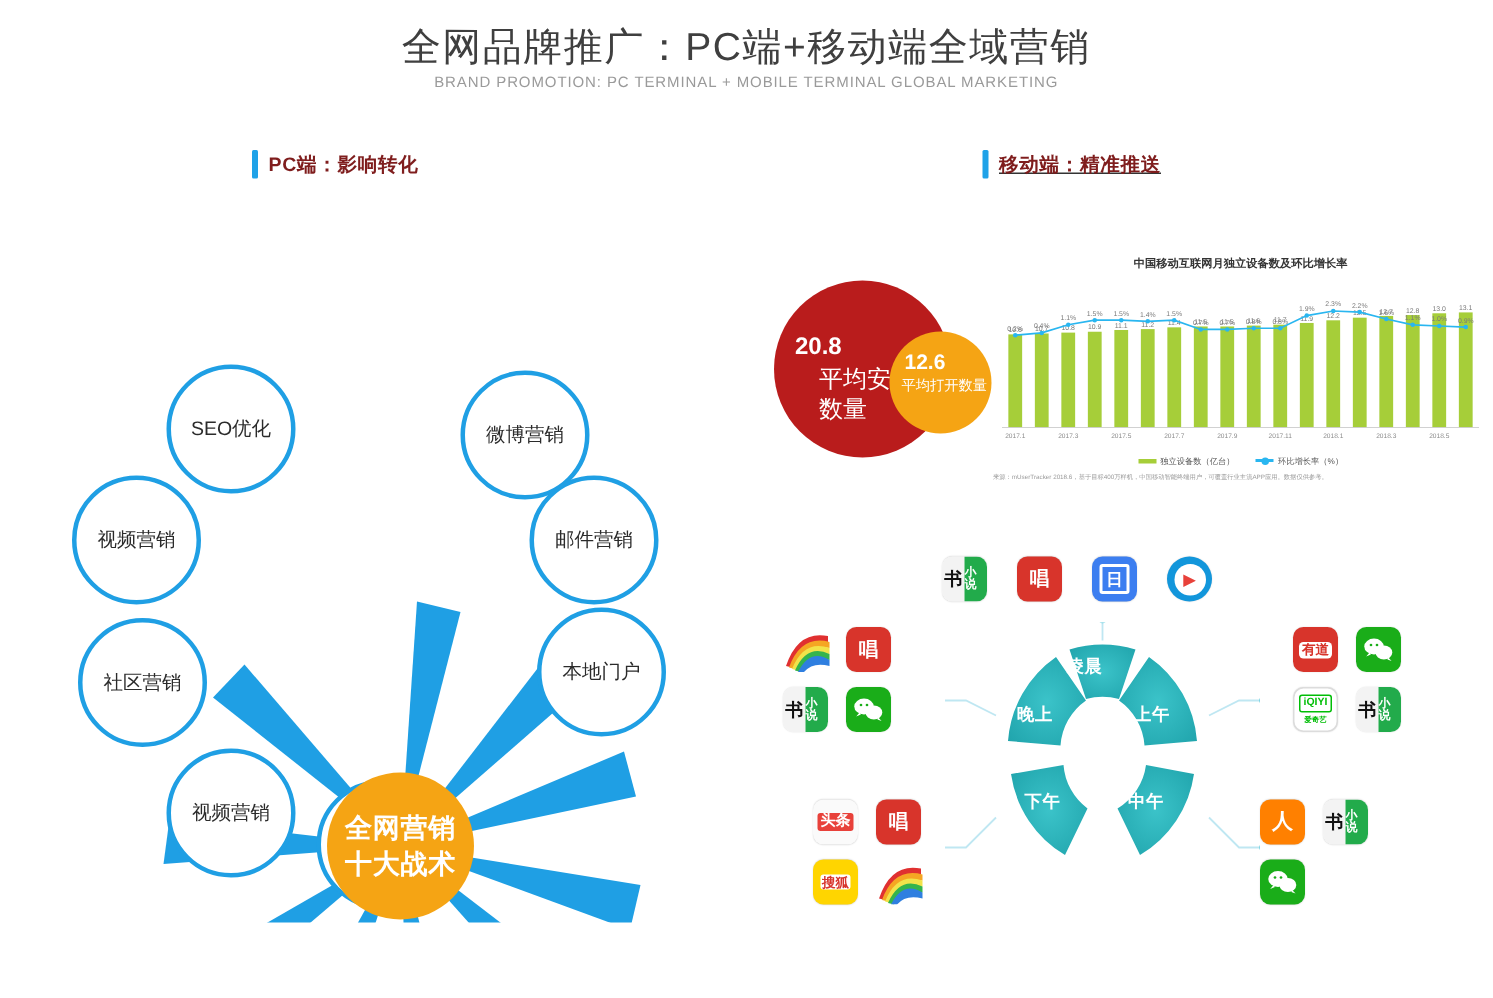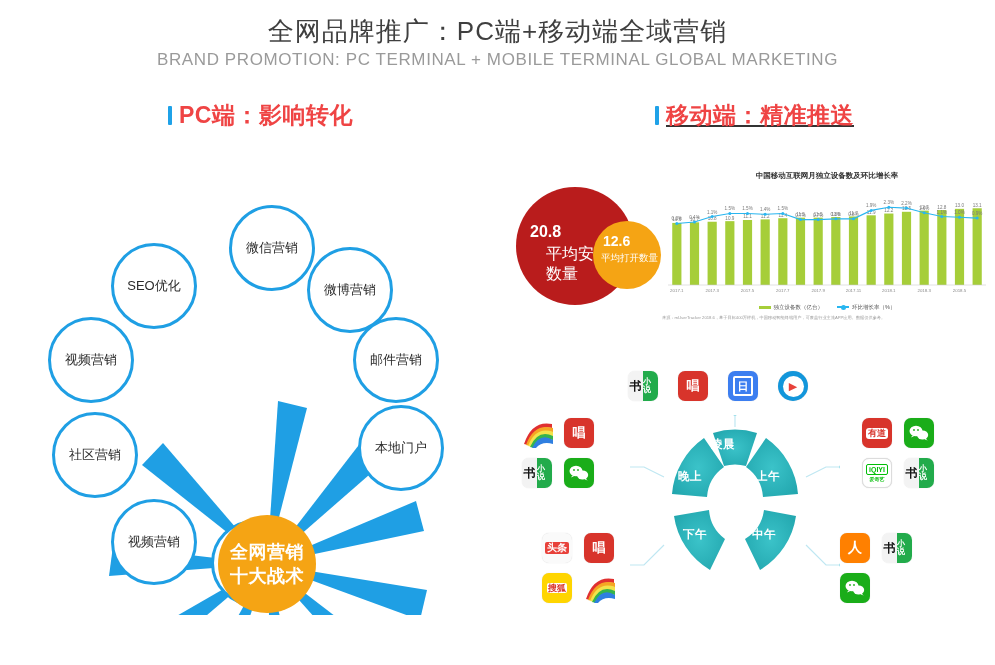"BRAND PROMOTION: PC TERMINAL +" .subtitle { font-size: 17px -> 10px }
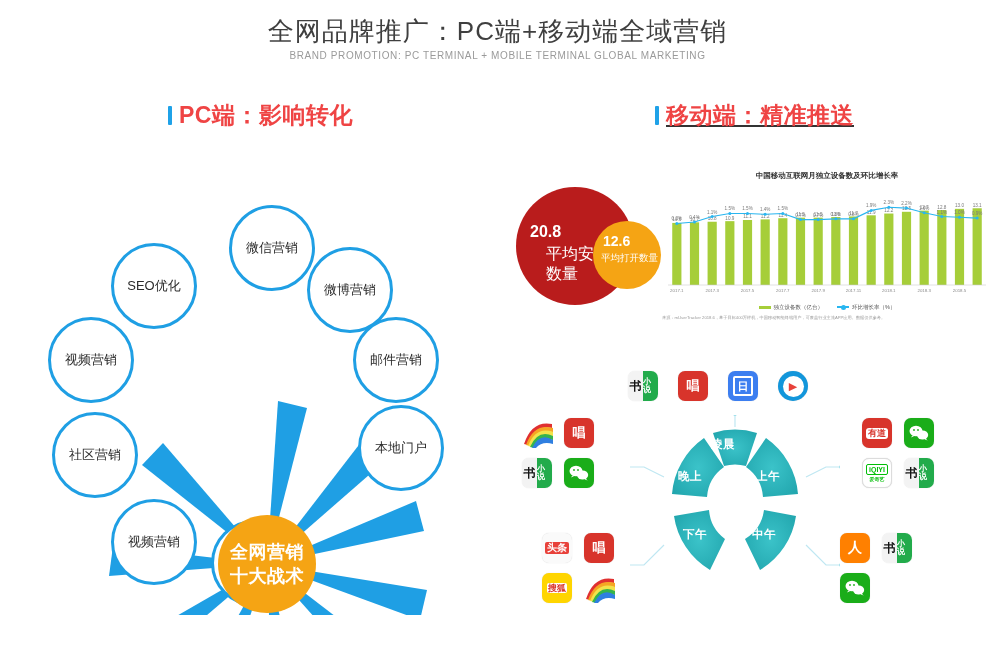"PC端：影响转化" .sec-text { color: #ef4444 -> #7f1d1d; font-size: 23px -> 13px }
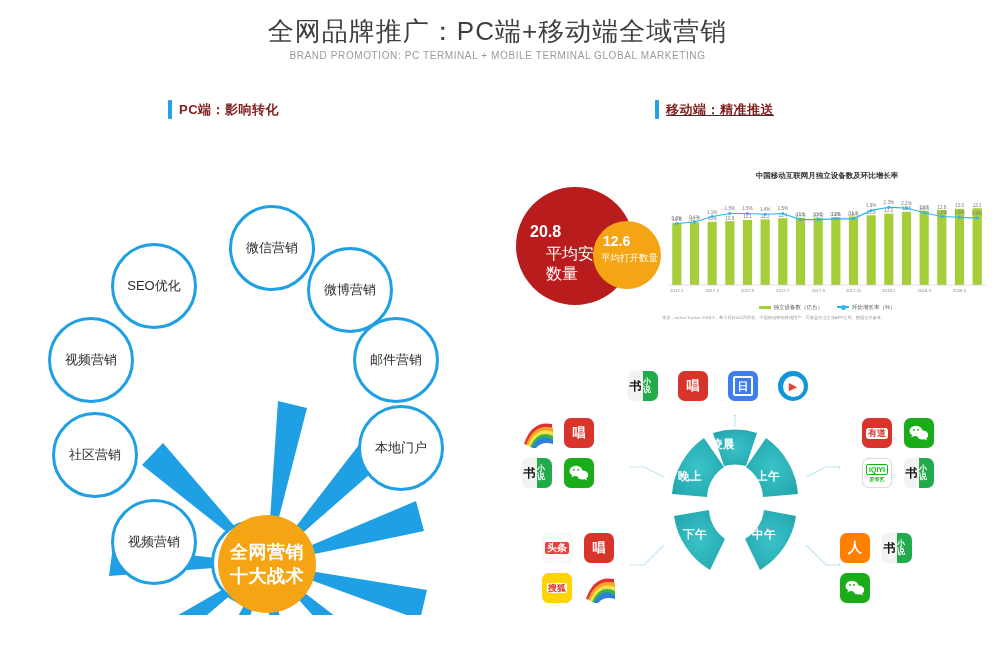"微信营销" div.petal-node { html: <div> <span>微信营销</span> </div> -> none }
